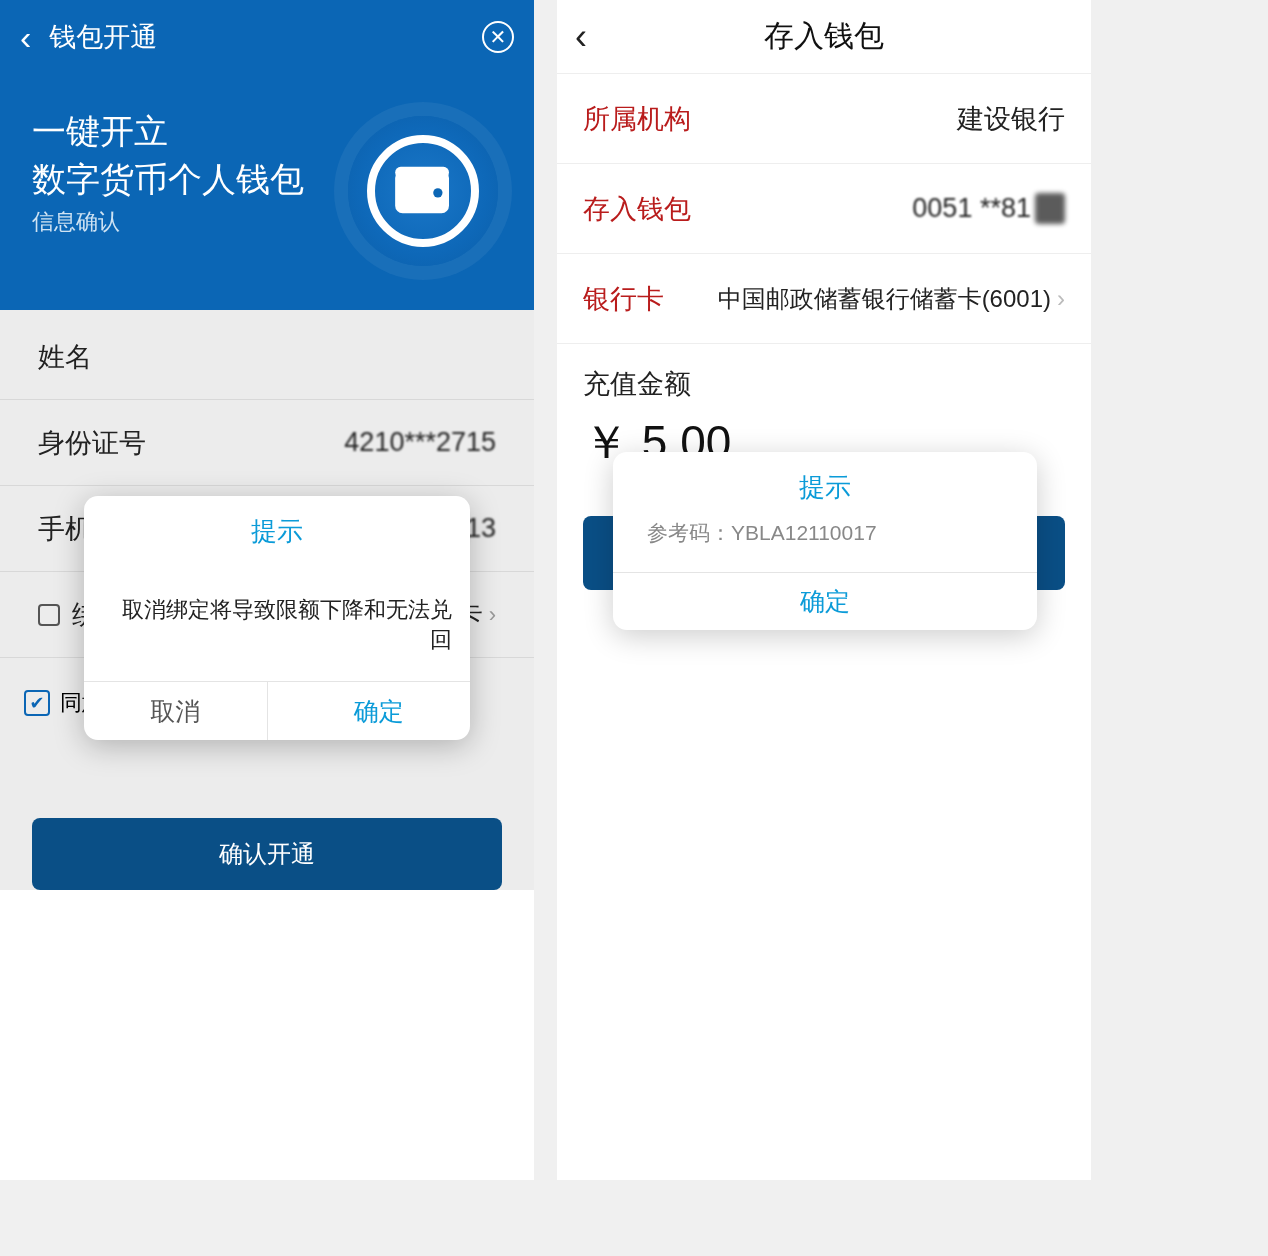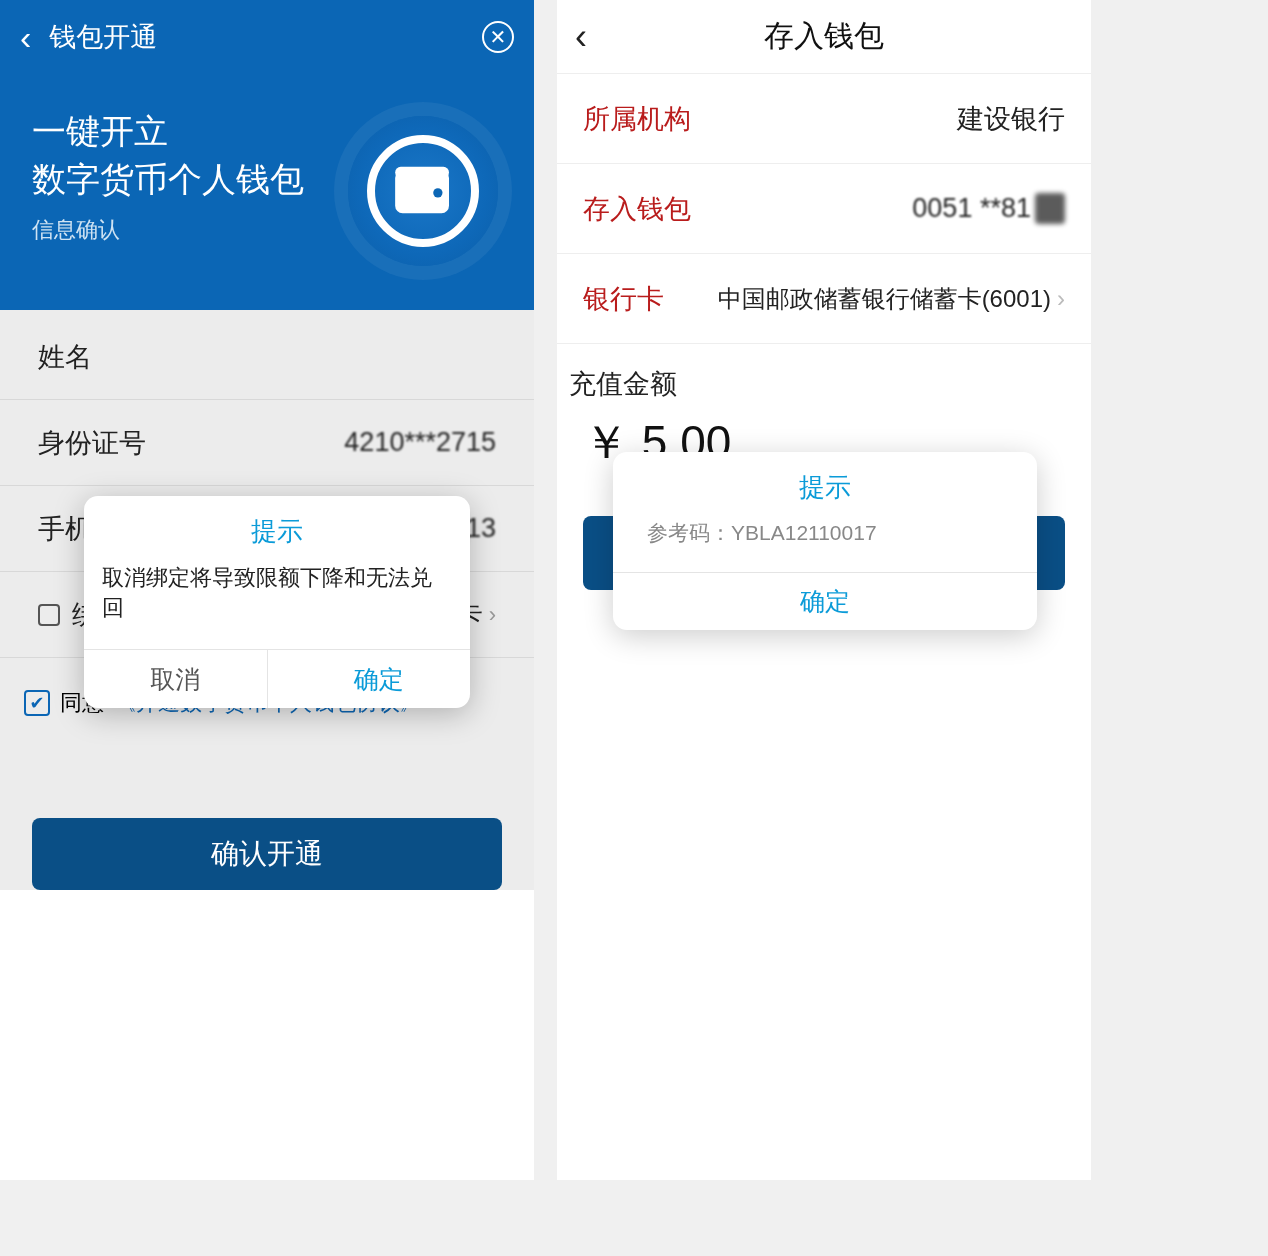"信息确认" .p1-hero-sub { margin-top: 12px -> 4px }
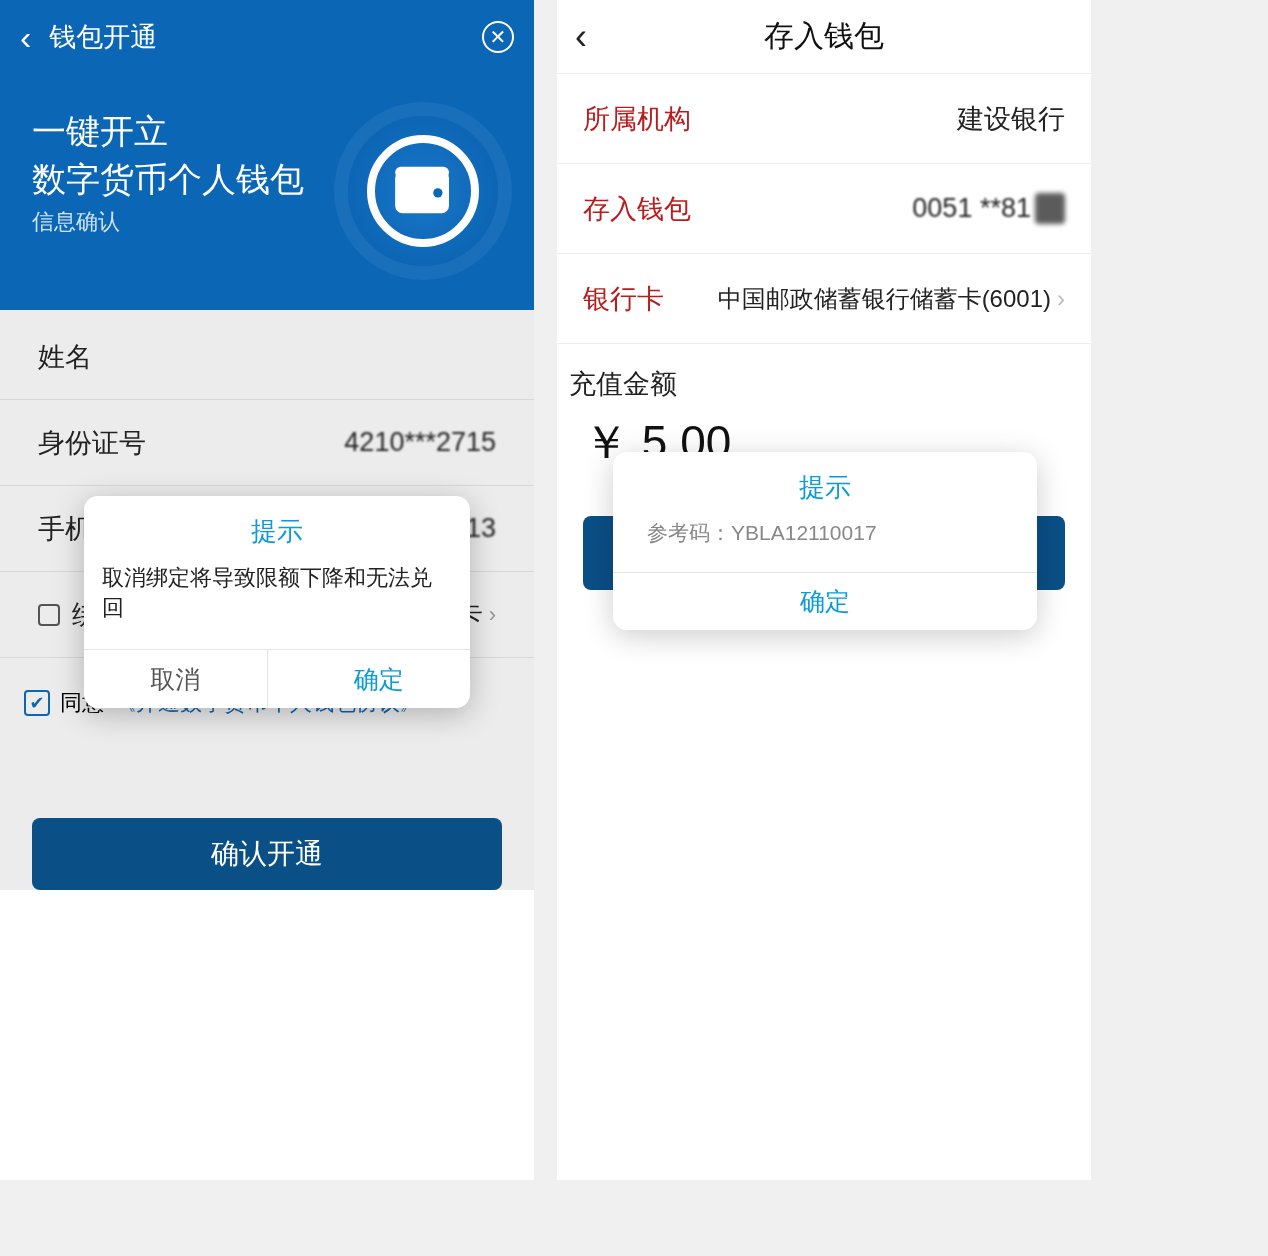"充值金额" .p2-amount-label { padding: 22px 12px 0 -> 22px 26px 0 }
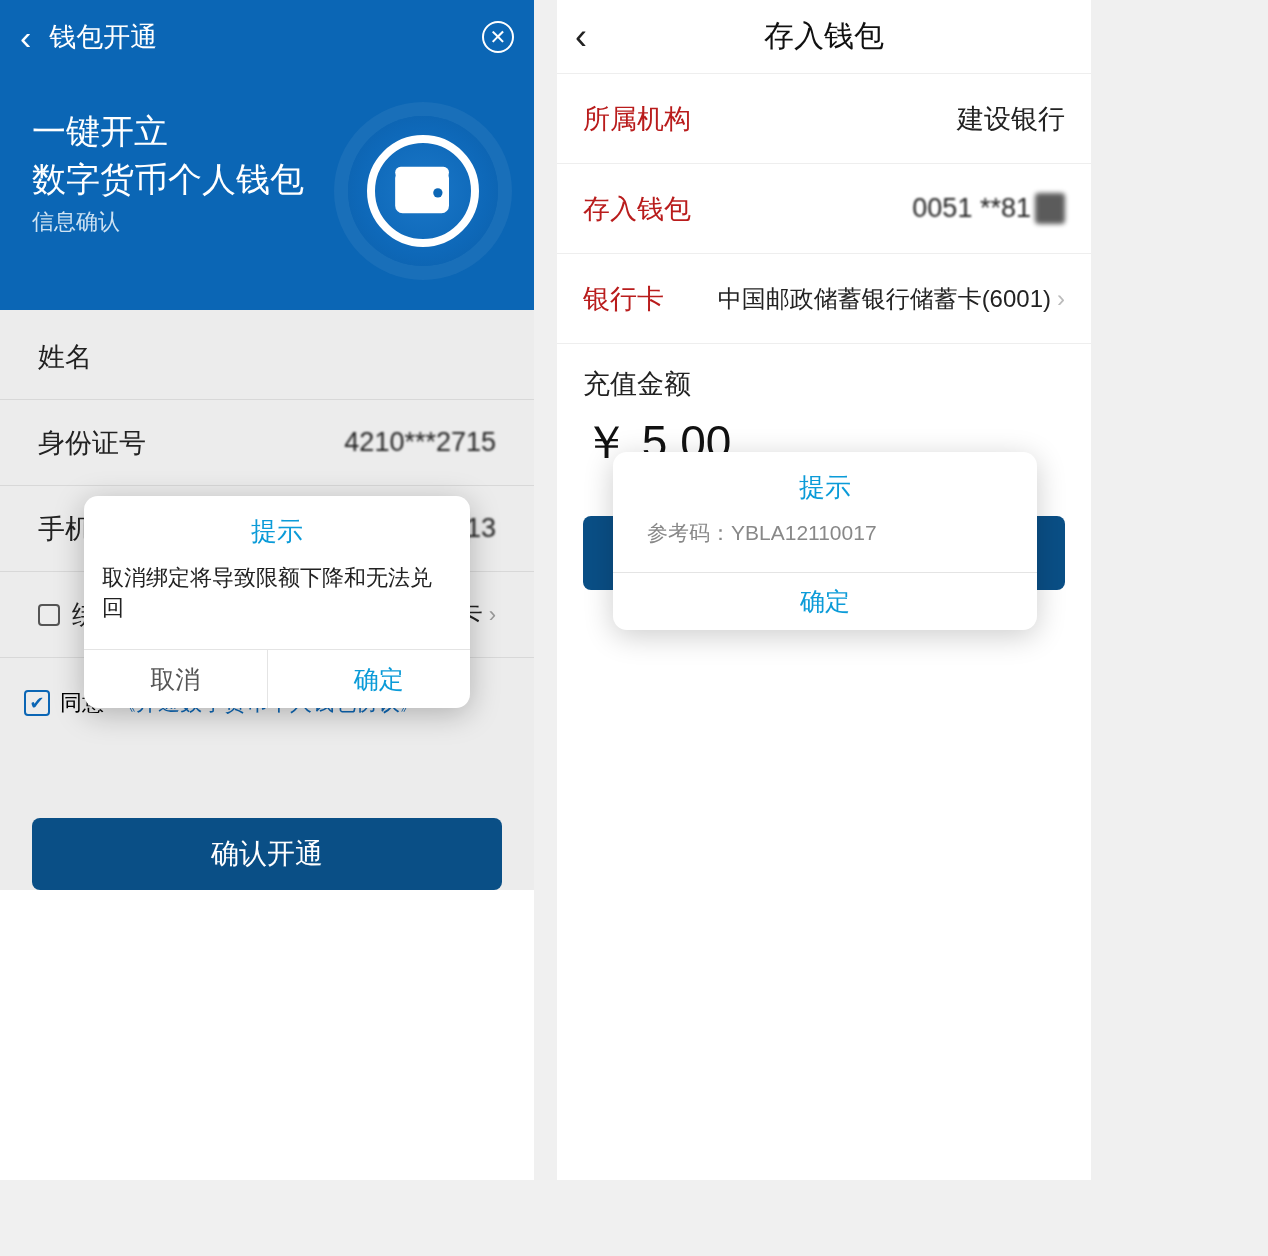"取消绑定将导致限额下降和无法兑回" .dlg-body { margin-top: none -> 32px; text-align: left -> right }
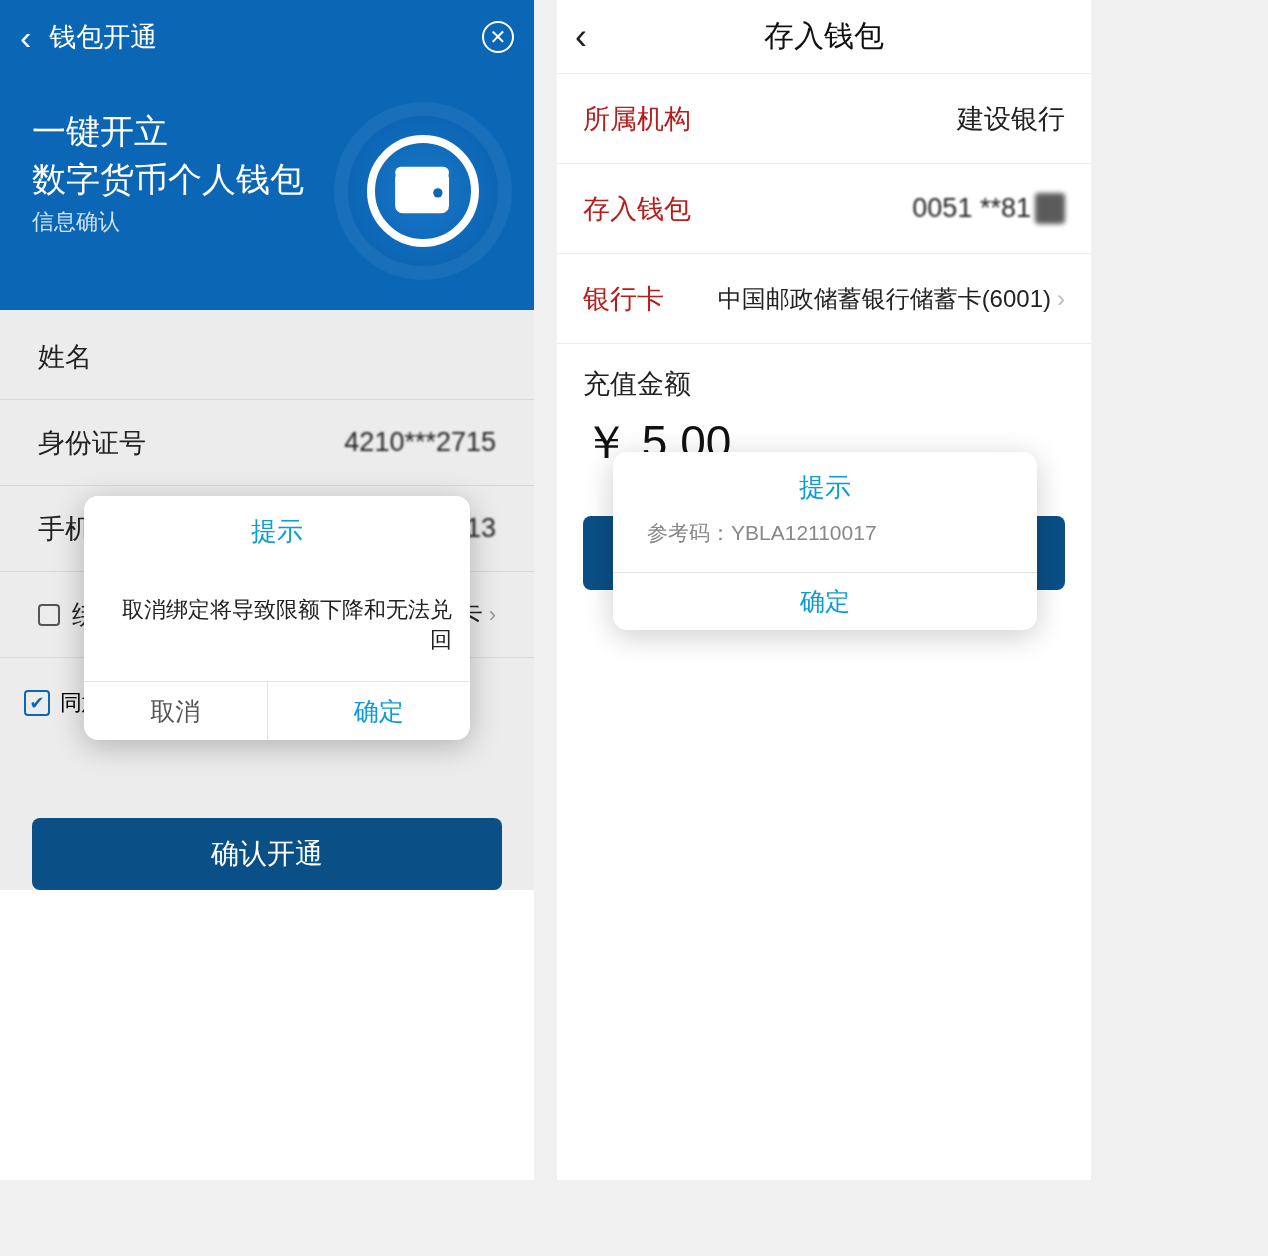"确认开通" .p1-confirm { font-size: 28px -> 24px }
